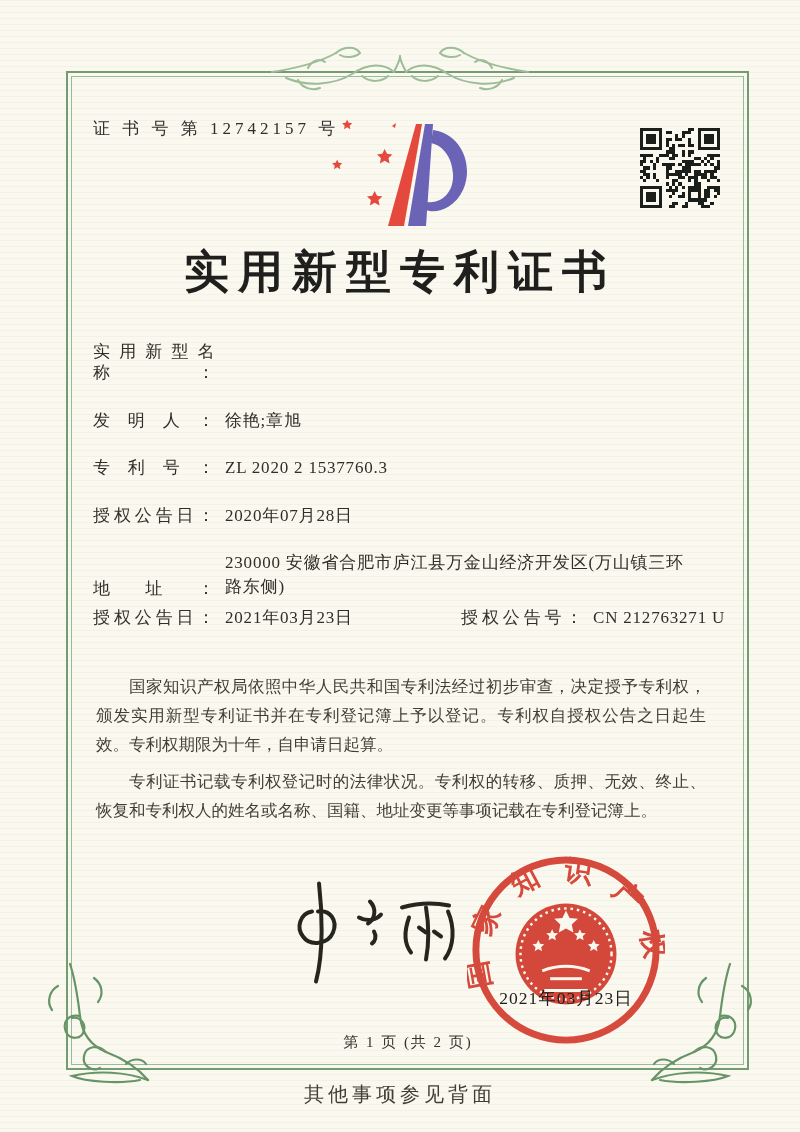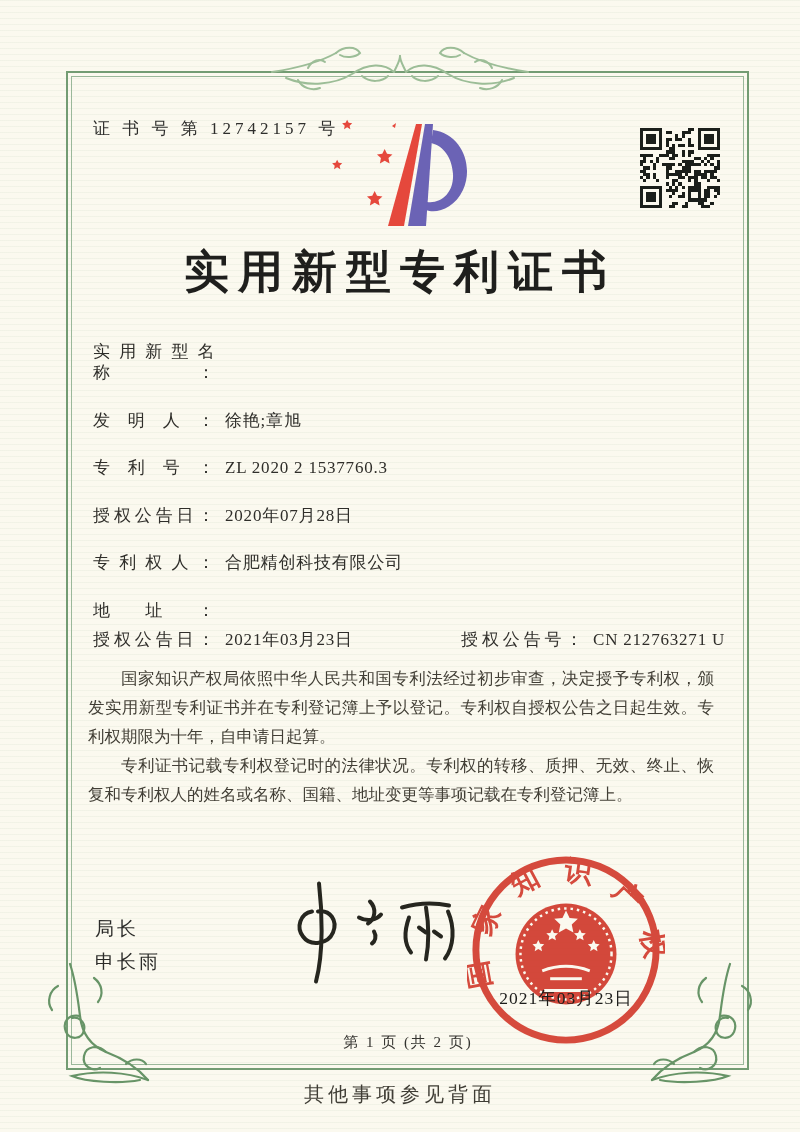"专利权人：" div.frow { html: <div> <span>专利权人：</span> <span>合肥精创科技有限公司</span> </div> -> none }
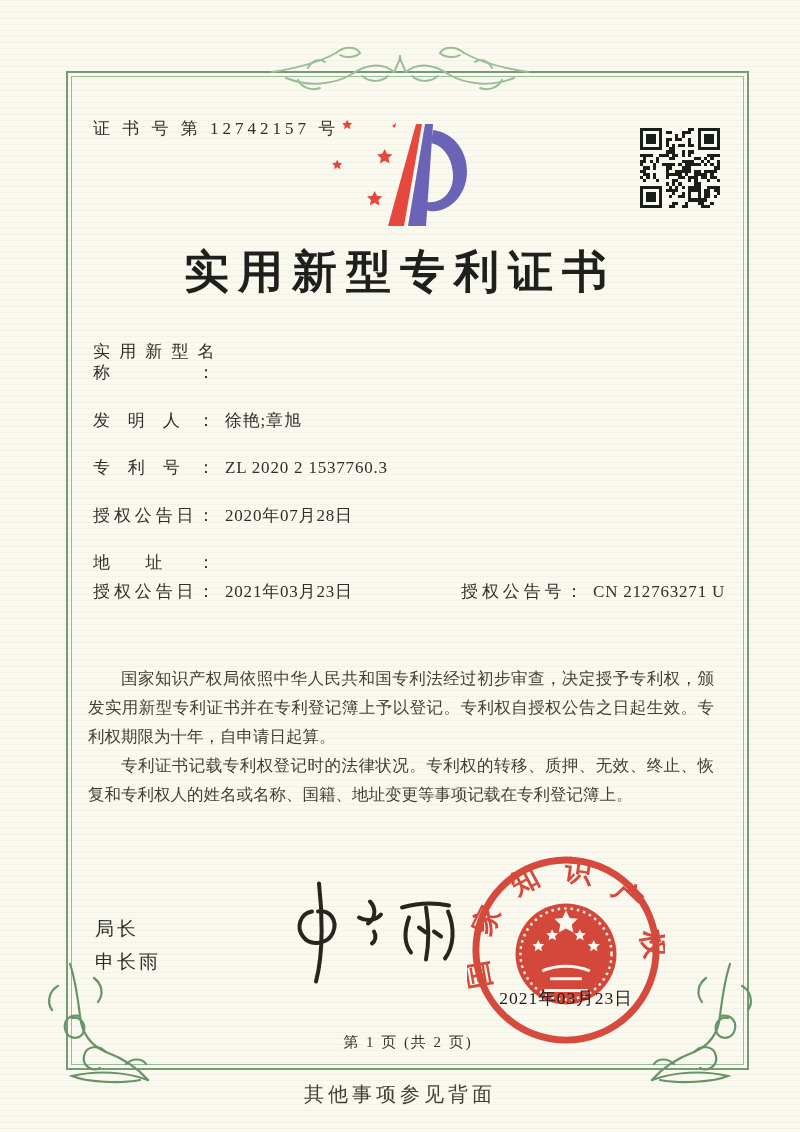"230000 安徽省合肥市庐江县万金山经济开发区(万山镇三环路东侧)" span.fvalue { html: none -> <span>230000 安徽省合肥市庐江县万金山经济开发区(万山镇三环路东侧)</span> }
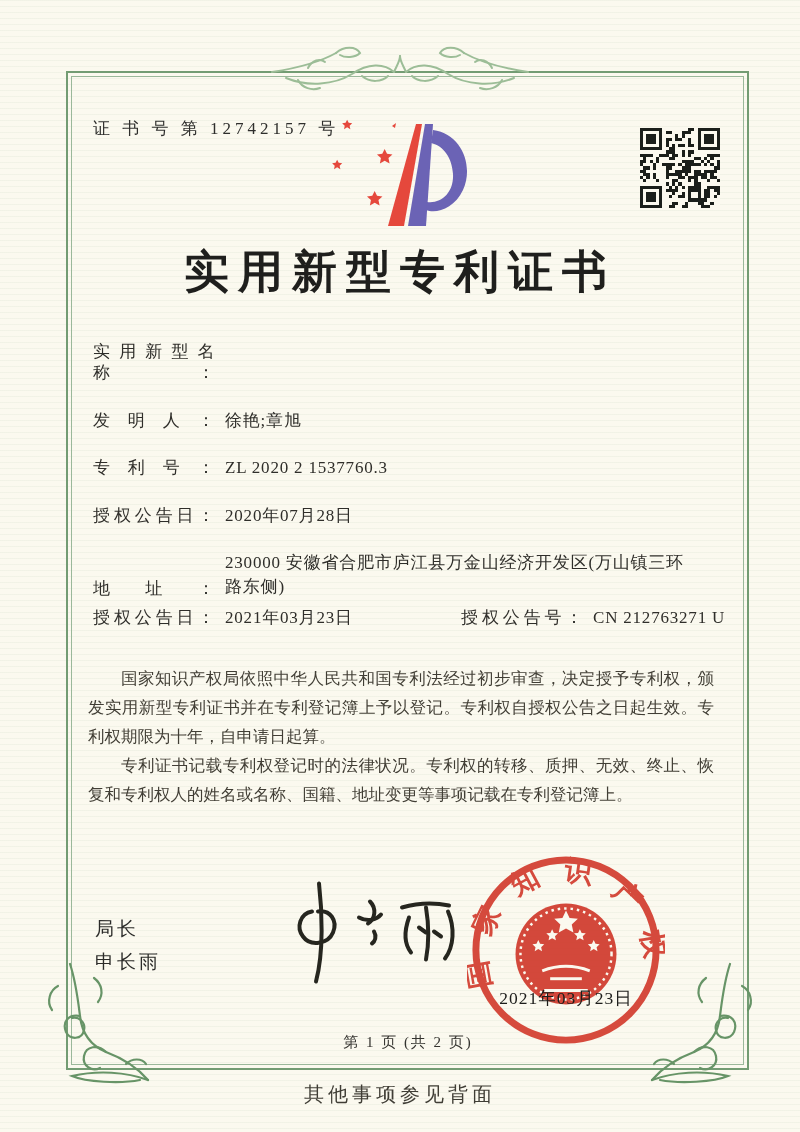"国家知识产权局依照中华人民共和国专利法经过初步审查，决定授予专利权，颁发实用新型" .paras p { margin: 0 -> 8px }
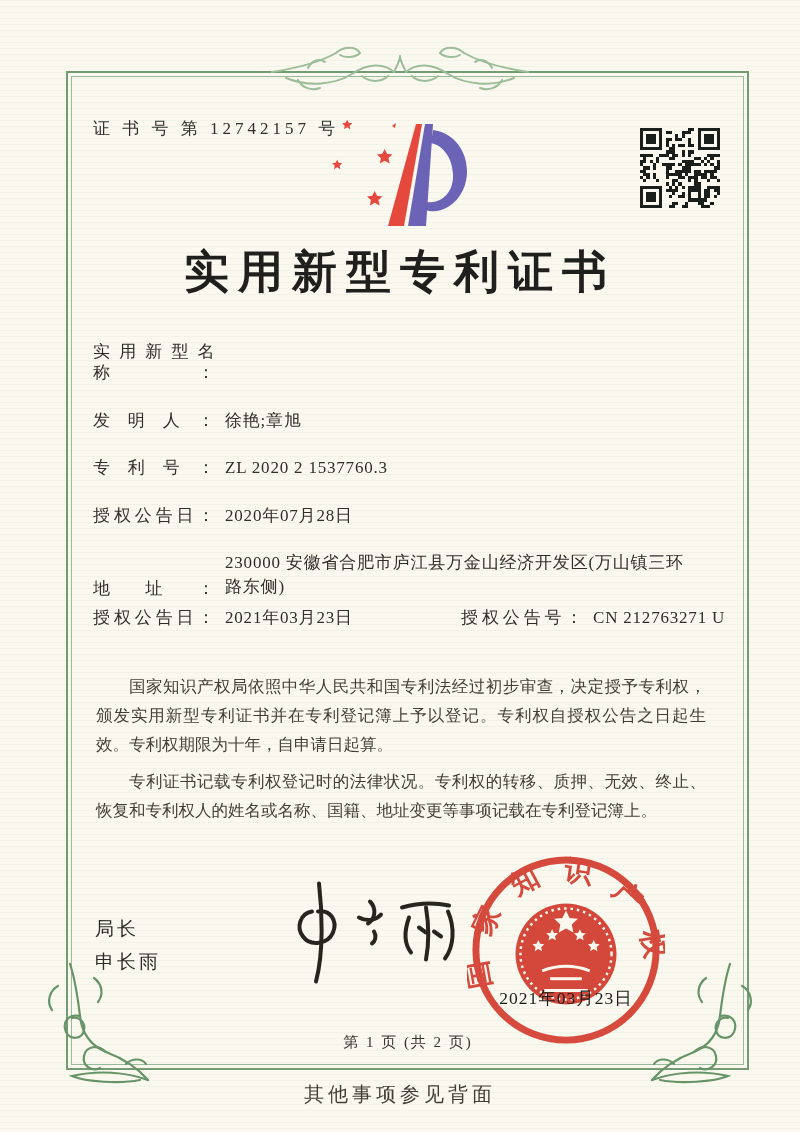"局长" div.signer { html: <div> <div>局长</div> <div>申长雨</div> </div> -> none }
